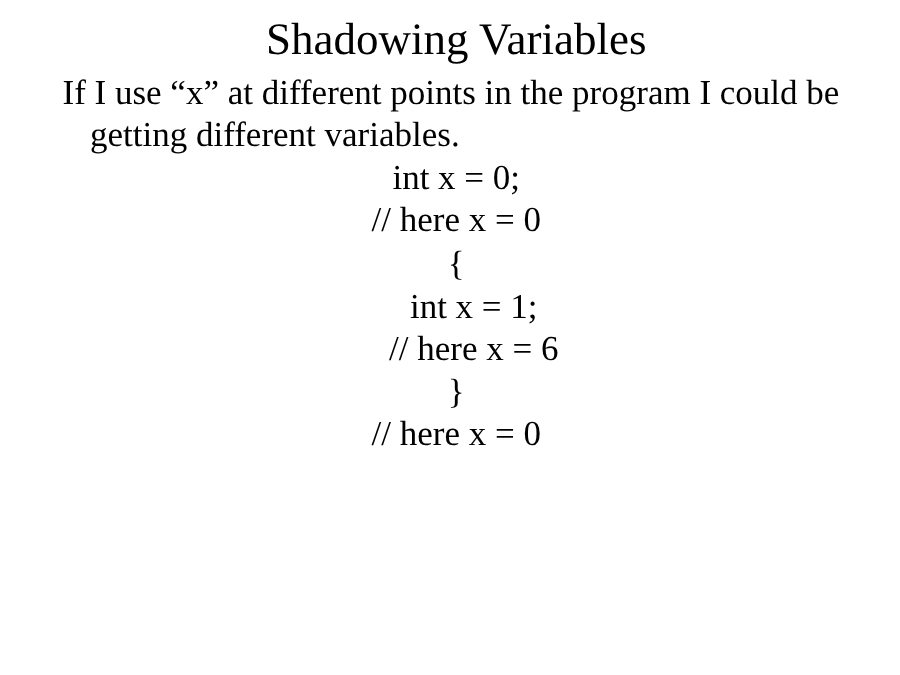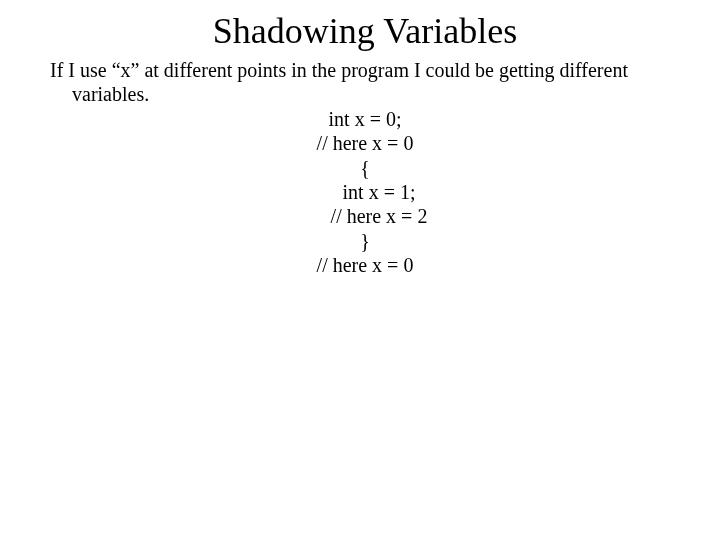"If I use “x” at" .body { font-size: 20px -> 28px }
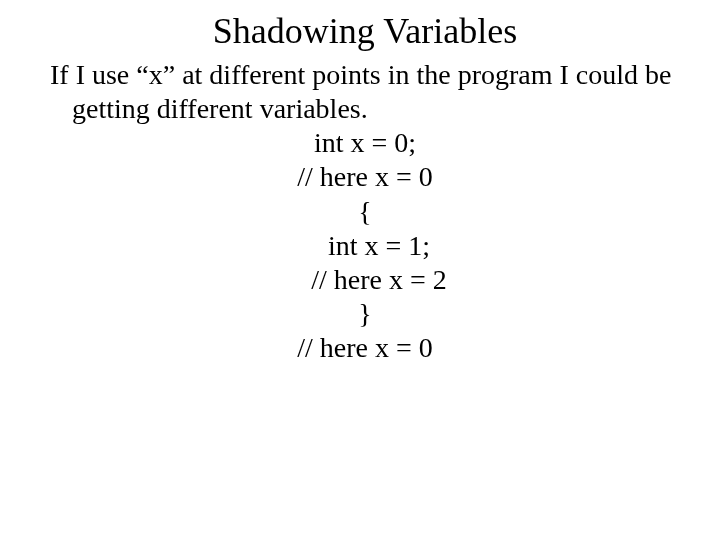"// here x = 2" p.line { text: 2 -> 6 }
